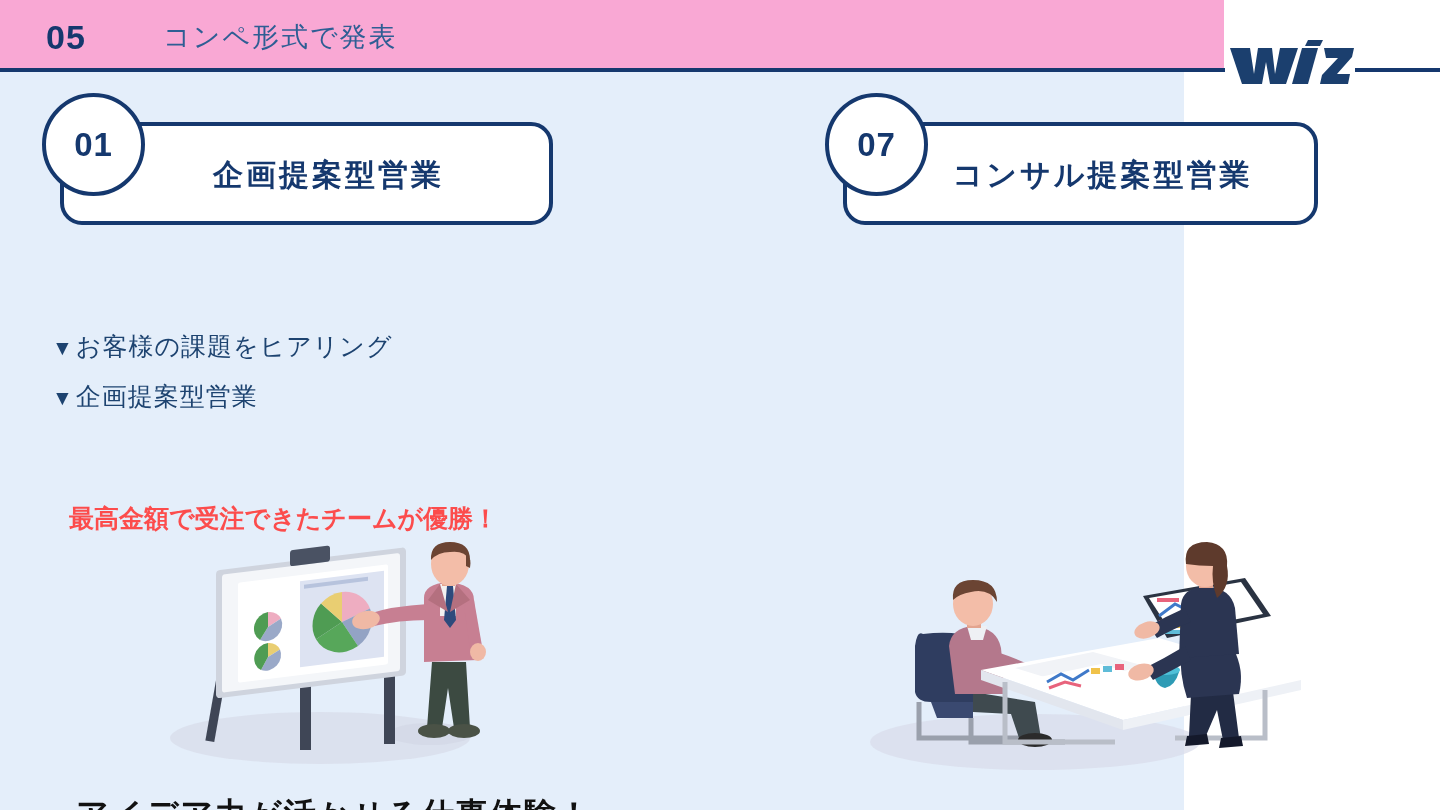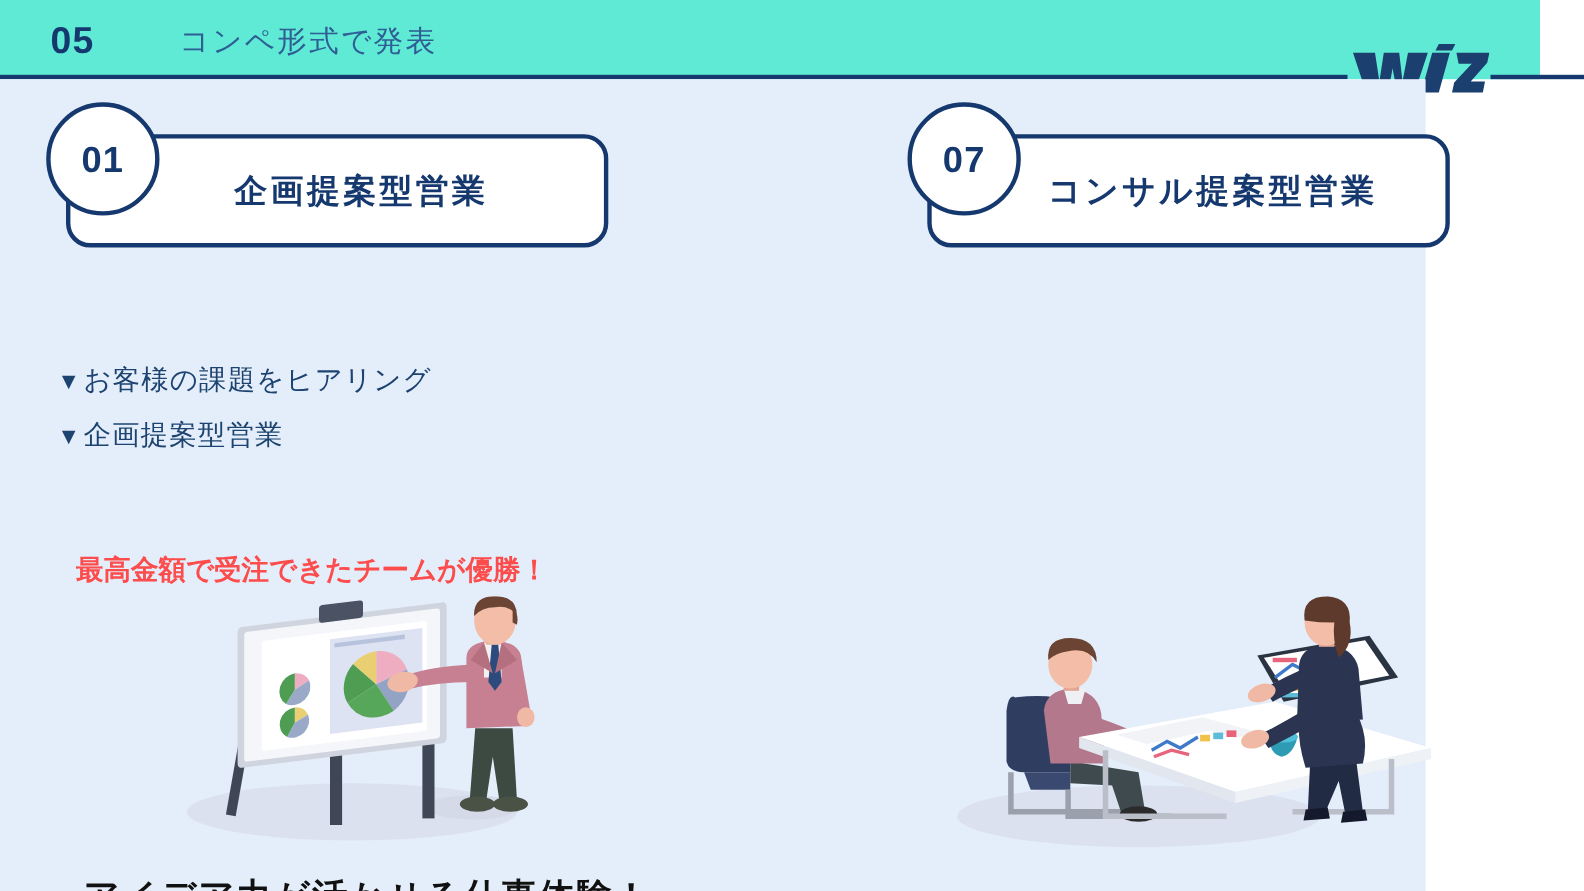"05" .header { background: #5eead4 -> #f9a8d4; width: 1400px -> 1224px }
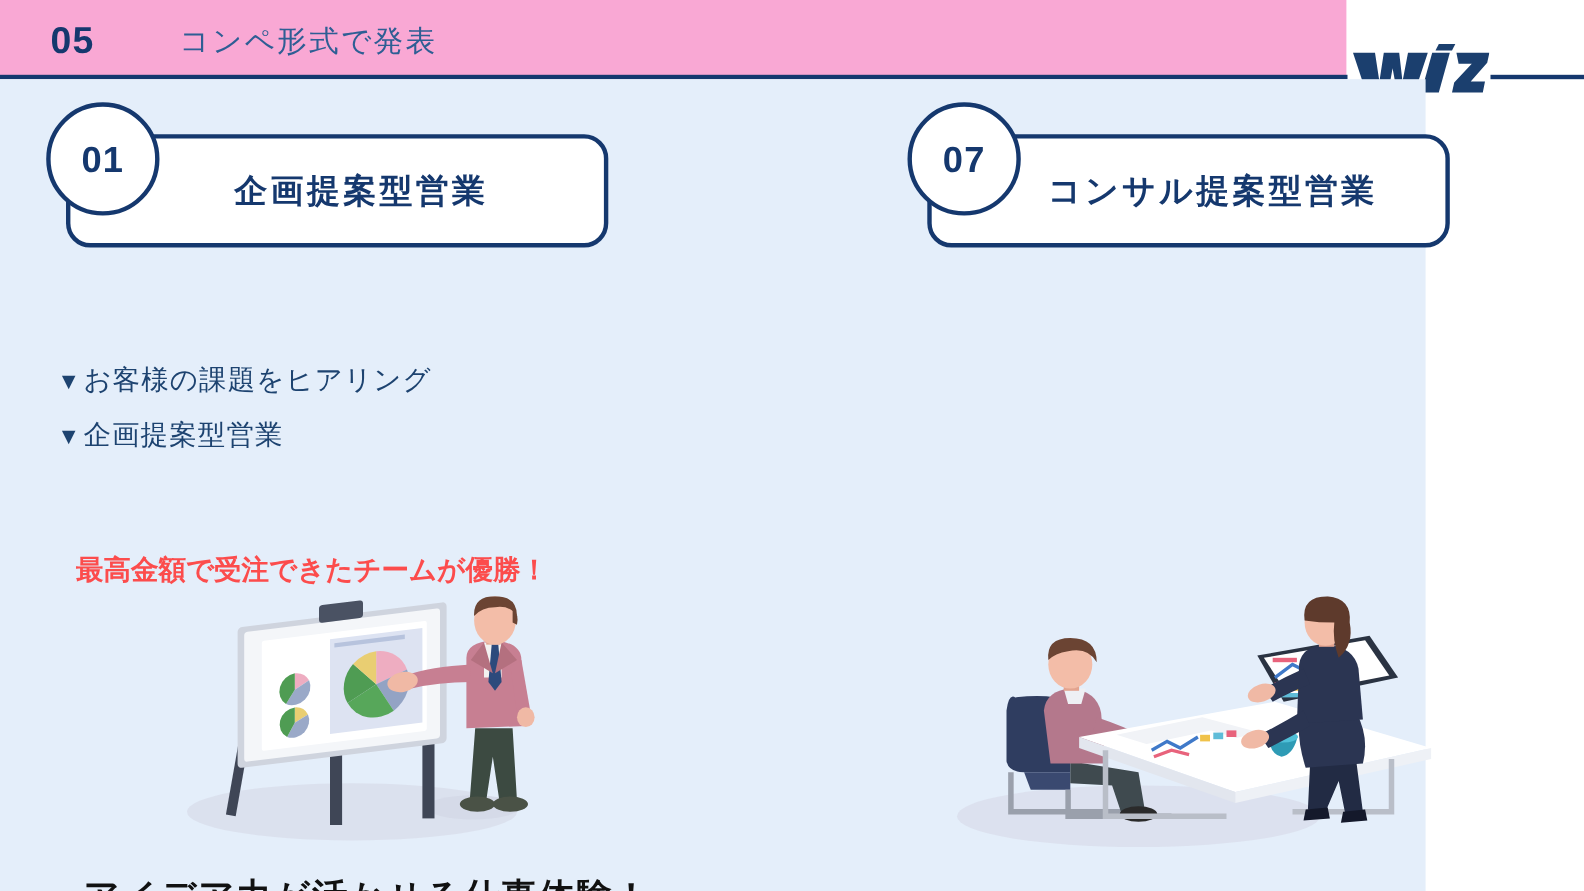"企画提案型営業" .body-bg { width: 1296px -> 1184px }
